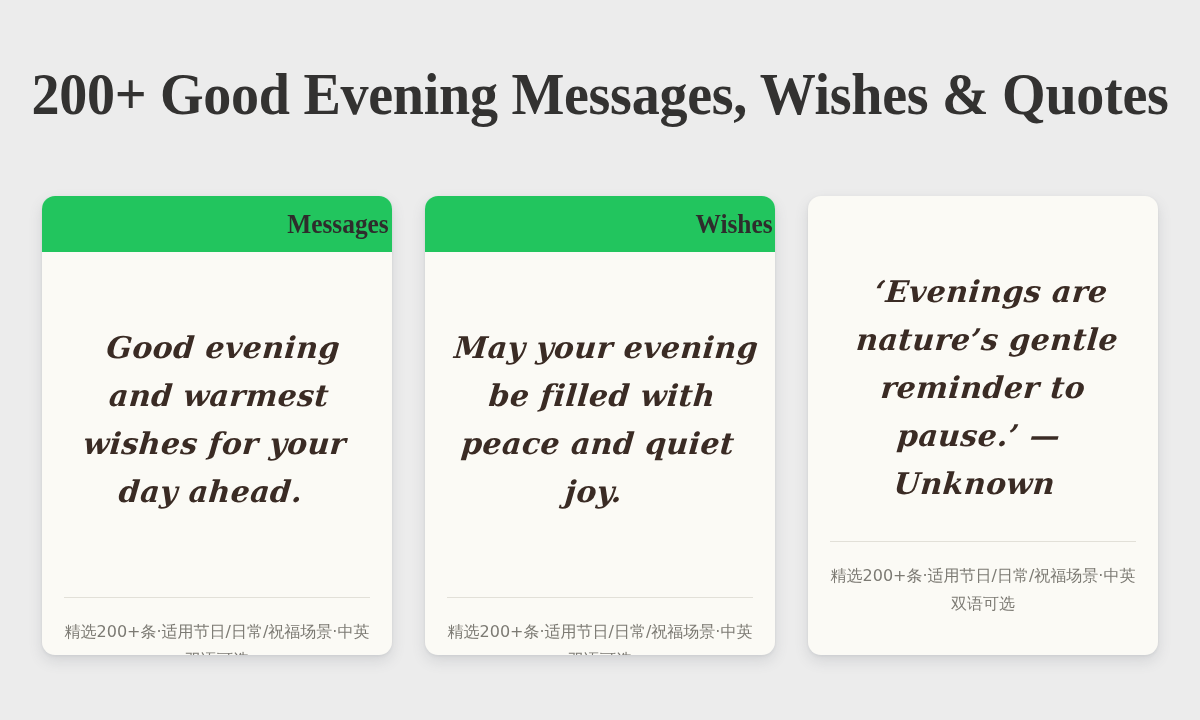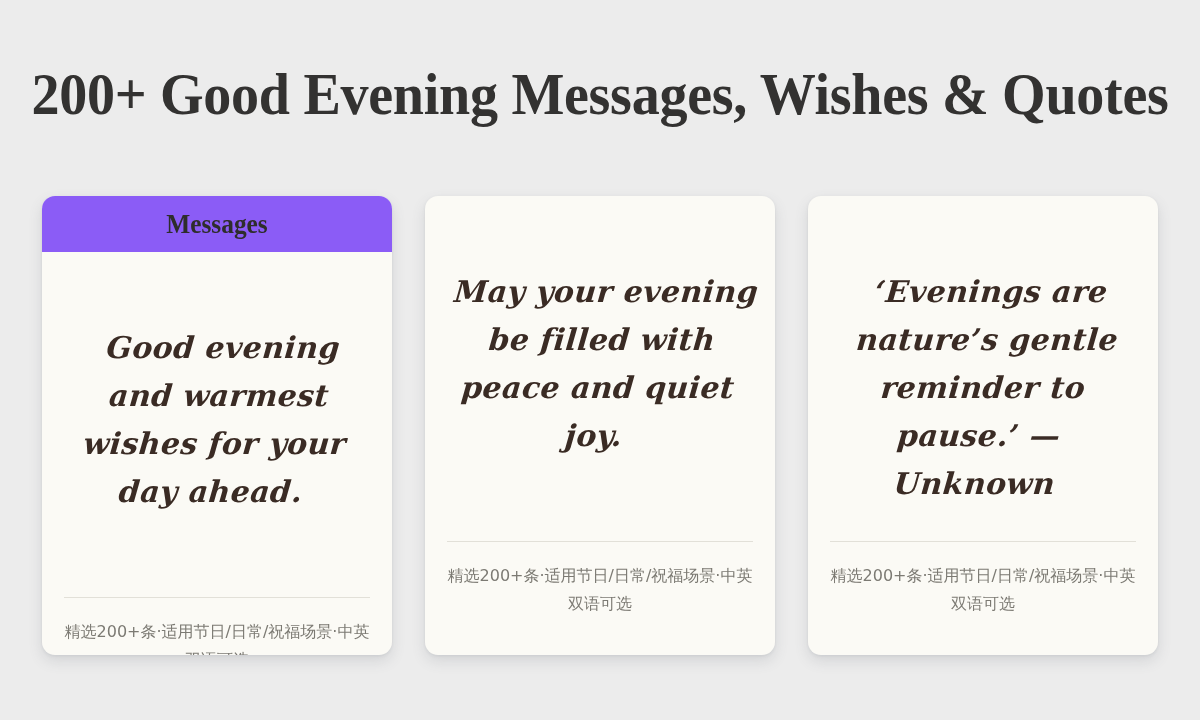"Messages" .card-header { background: #8b5cf6 -> #22c55e; justify-content: center -> flex-end }
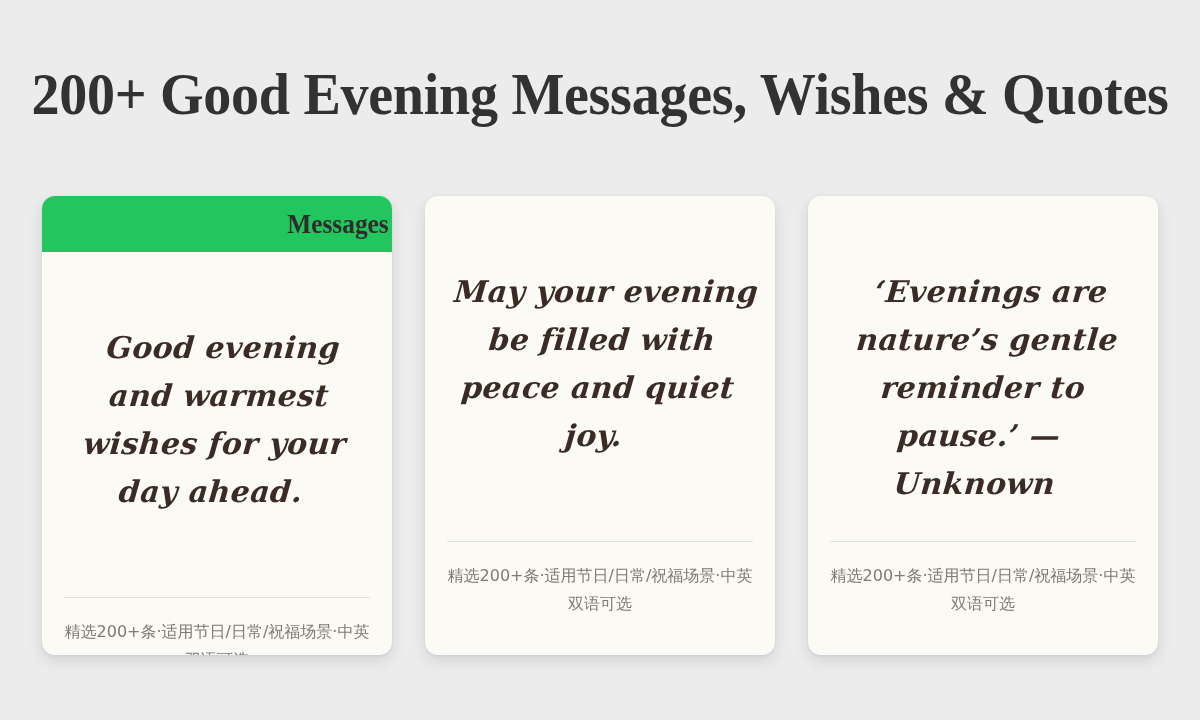"Wishes" div.card-header { html: none -> <div> <span>Wishes</span> </div> }
